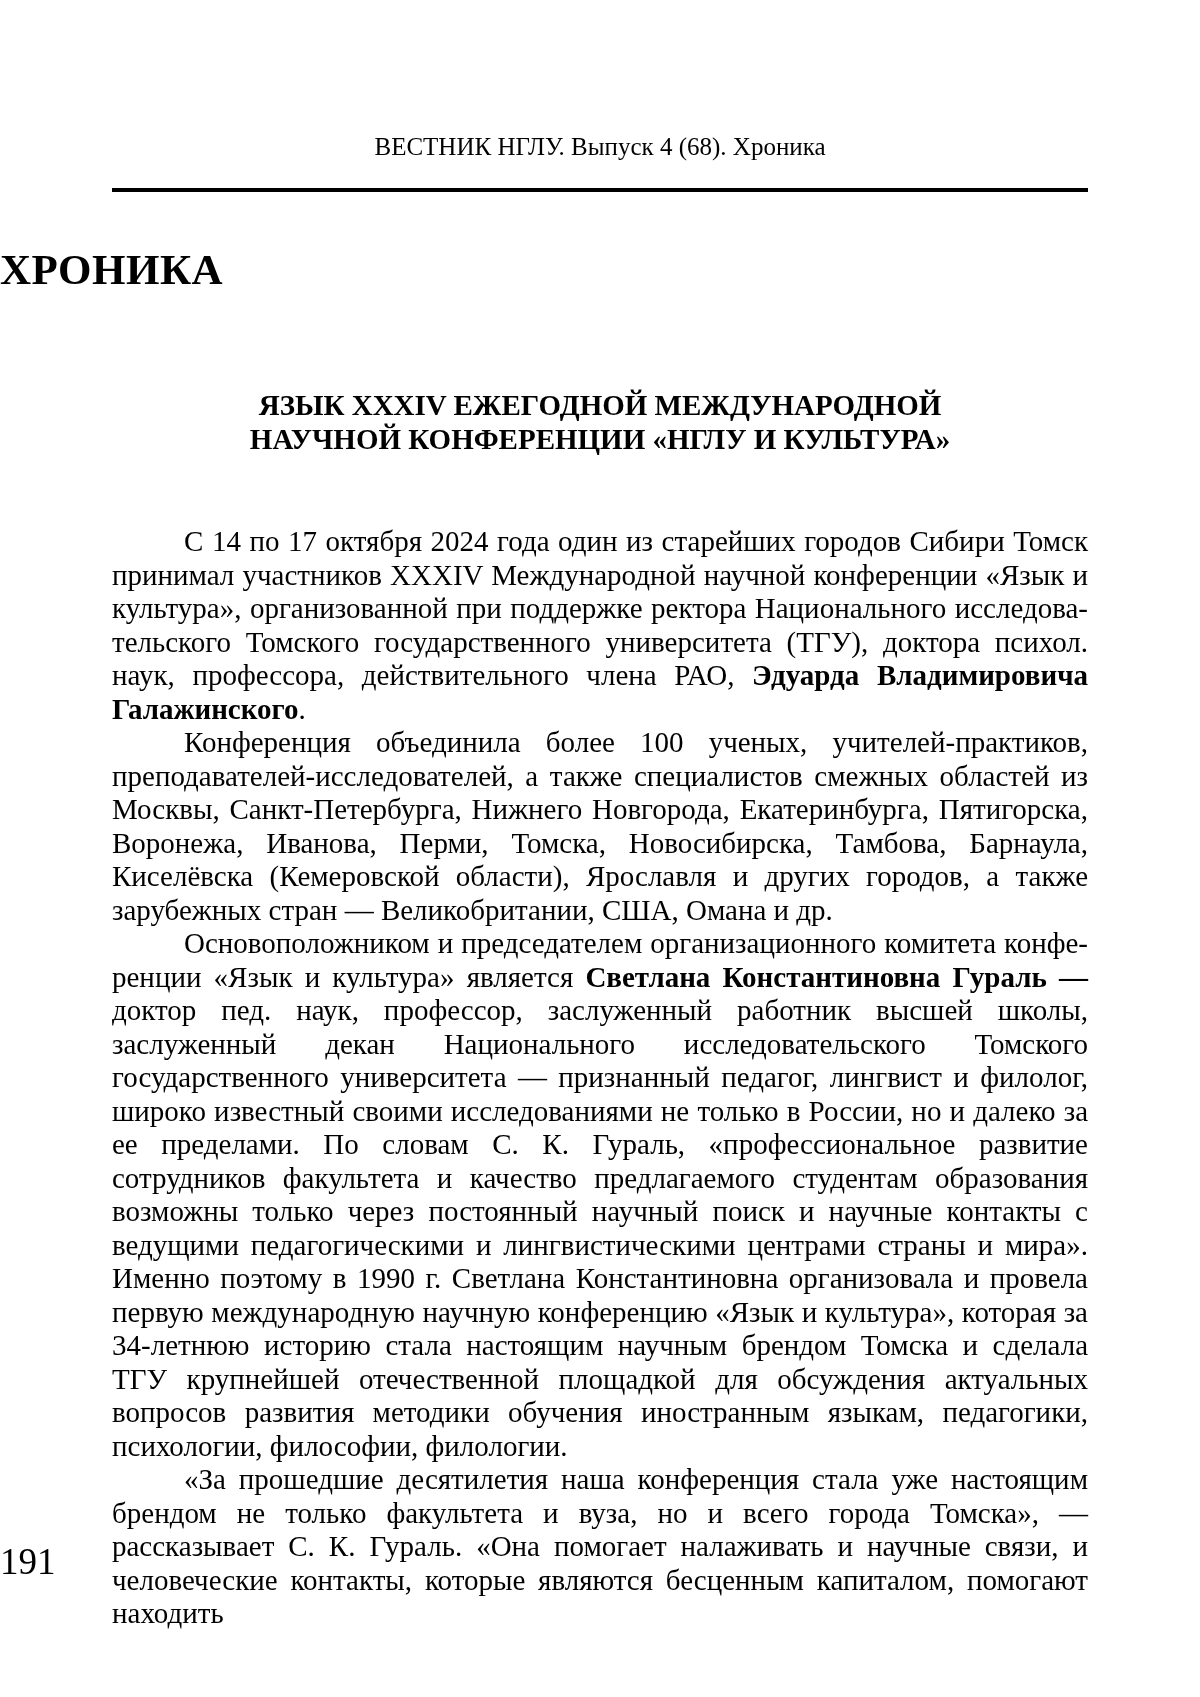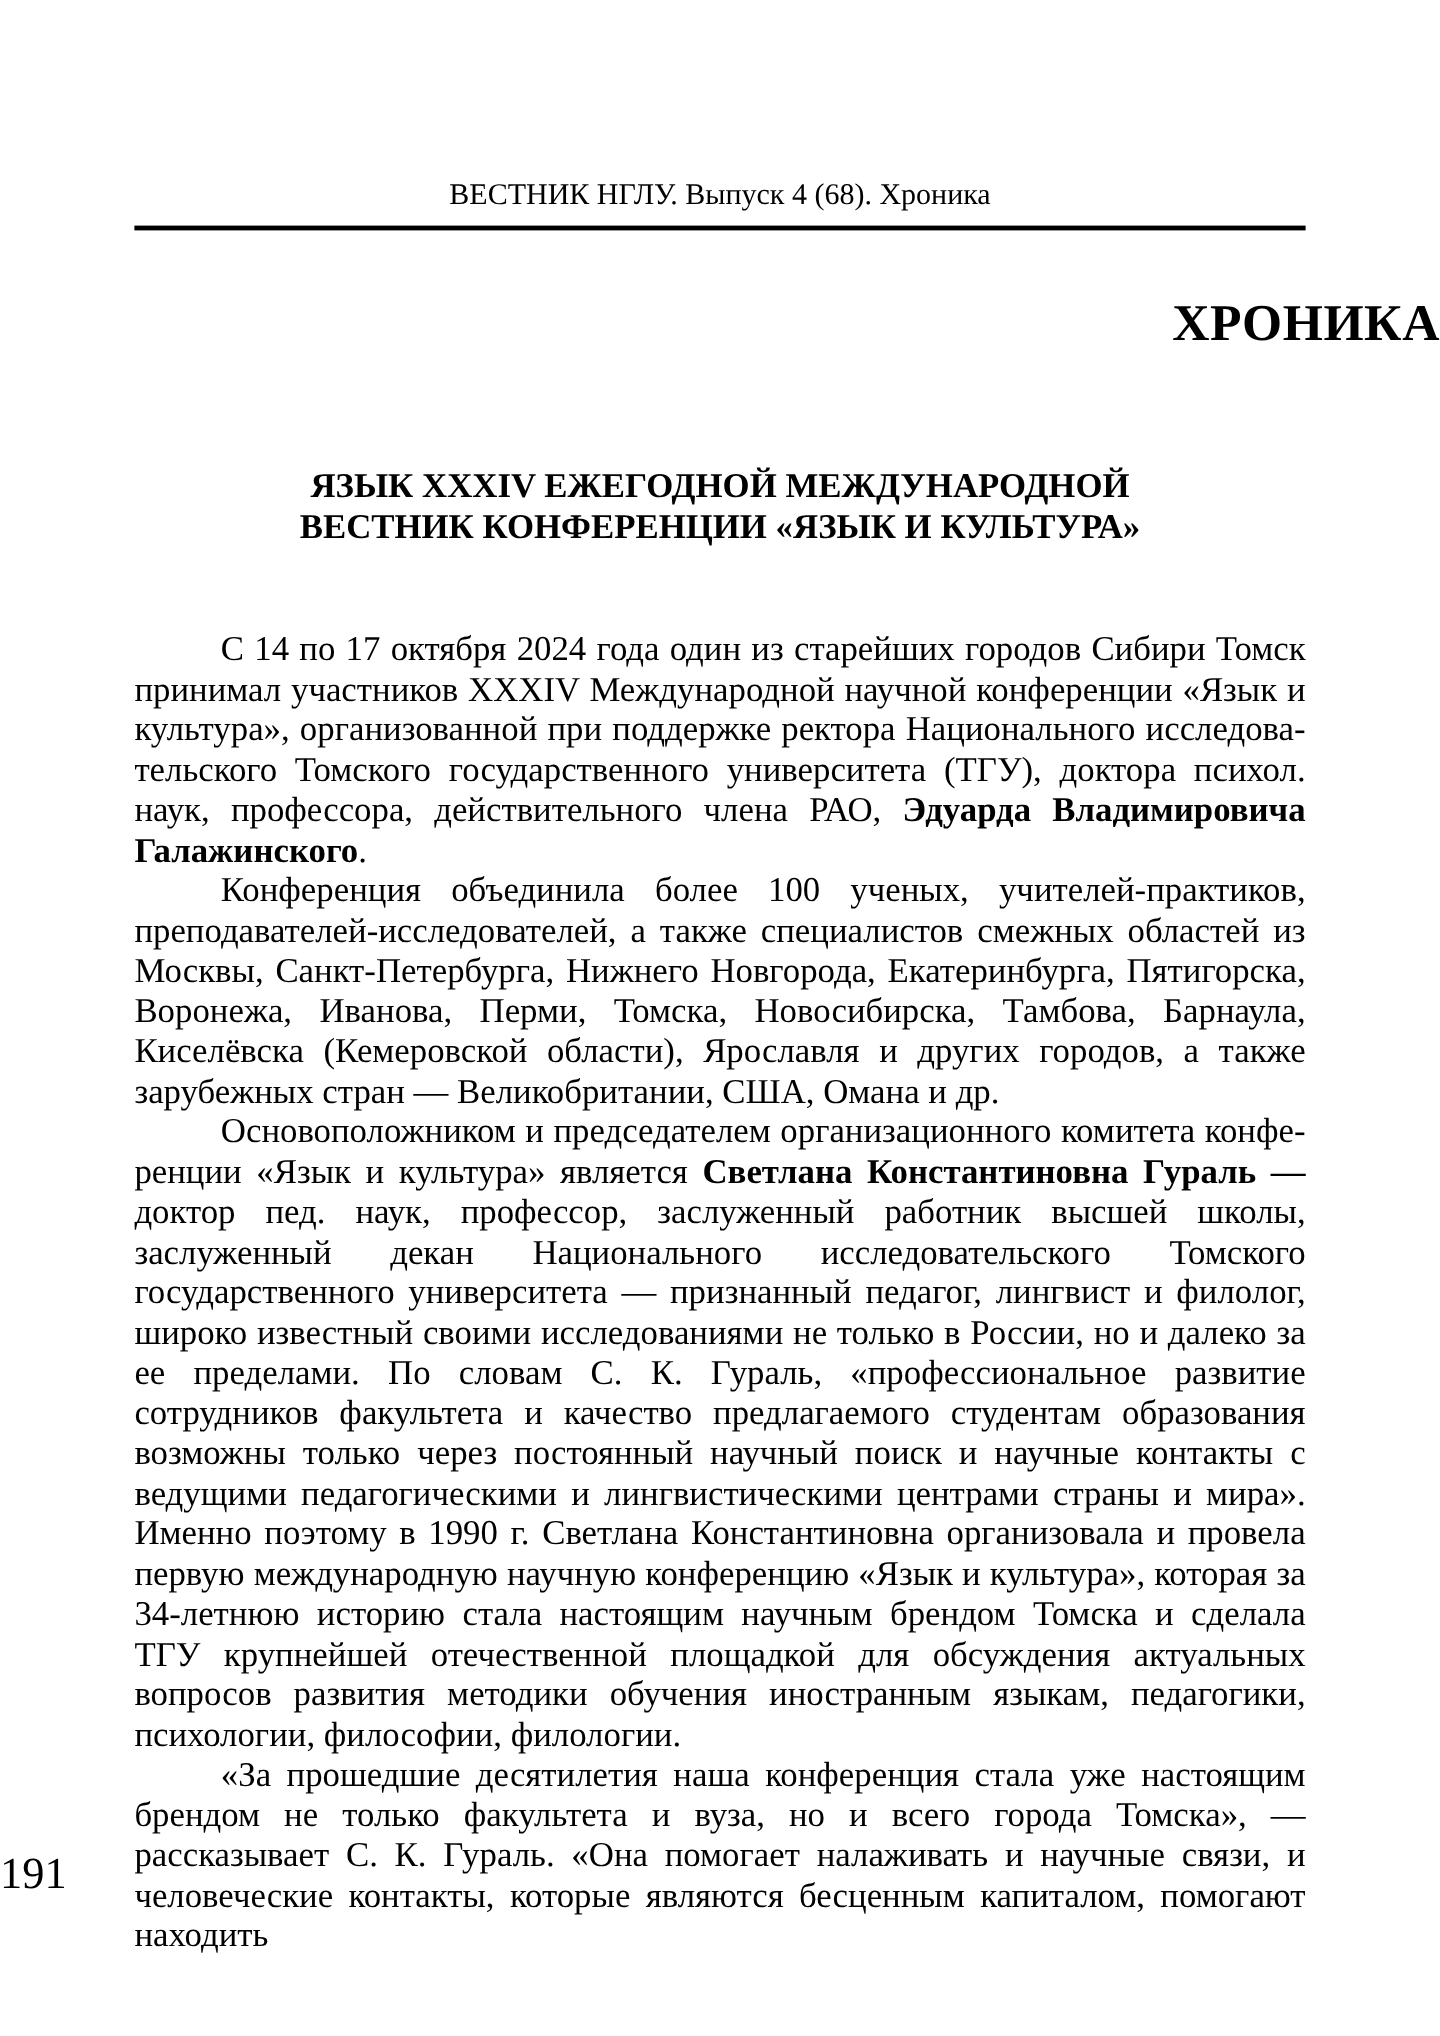"ВЕСТНИК НГЛУ. Выпуск 4 (68)." .runhead { top: 148px -> 132px }
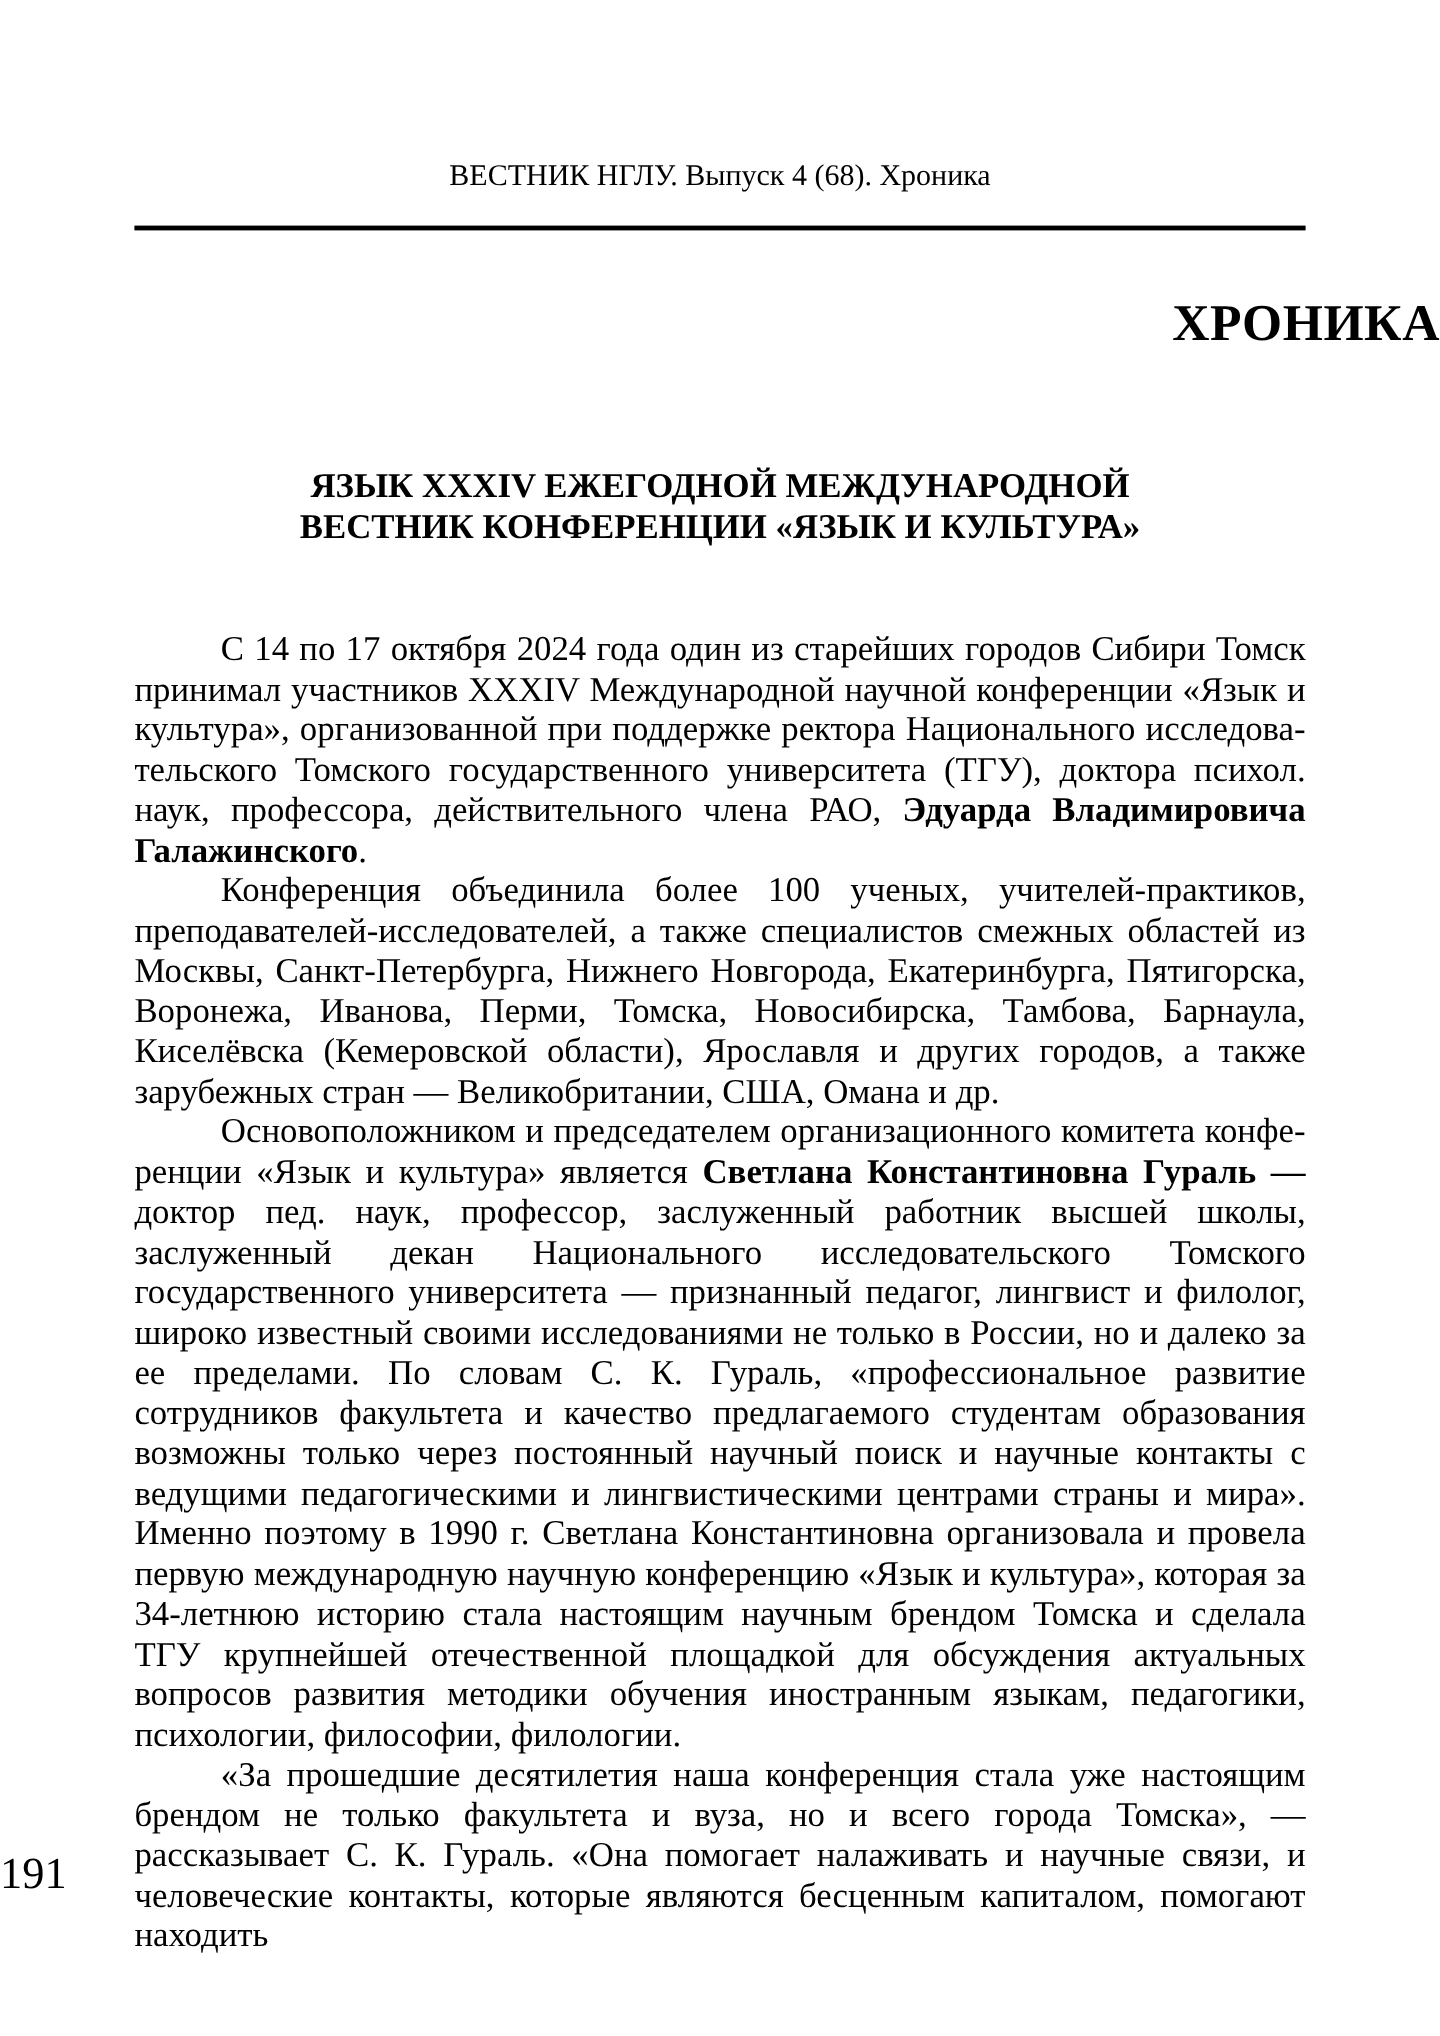"ХРОНИКА" .title { text-align: right -> left }
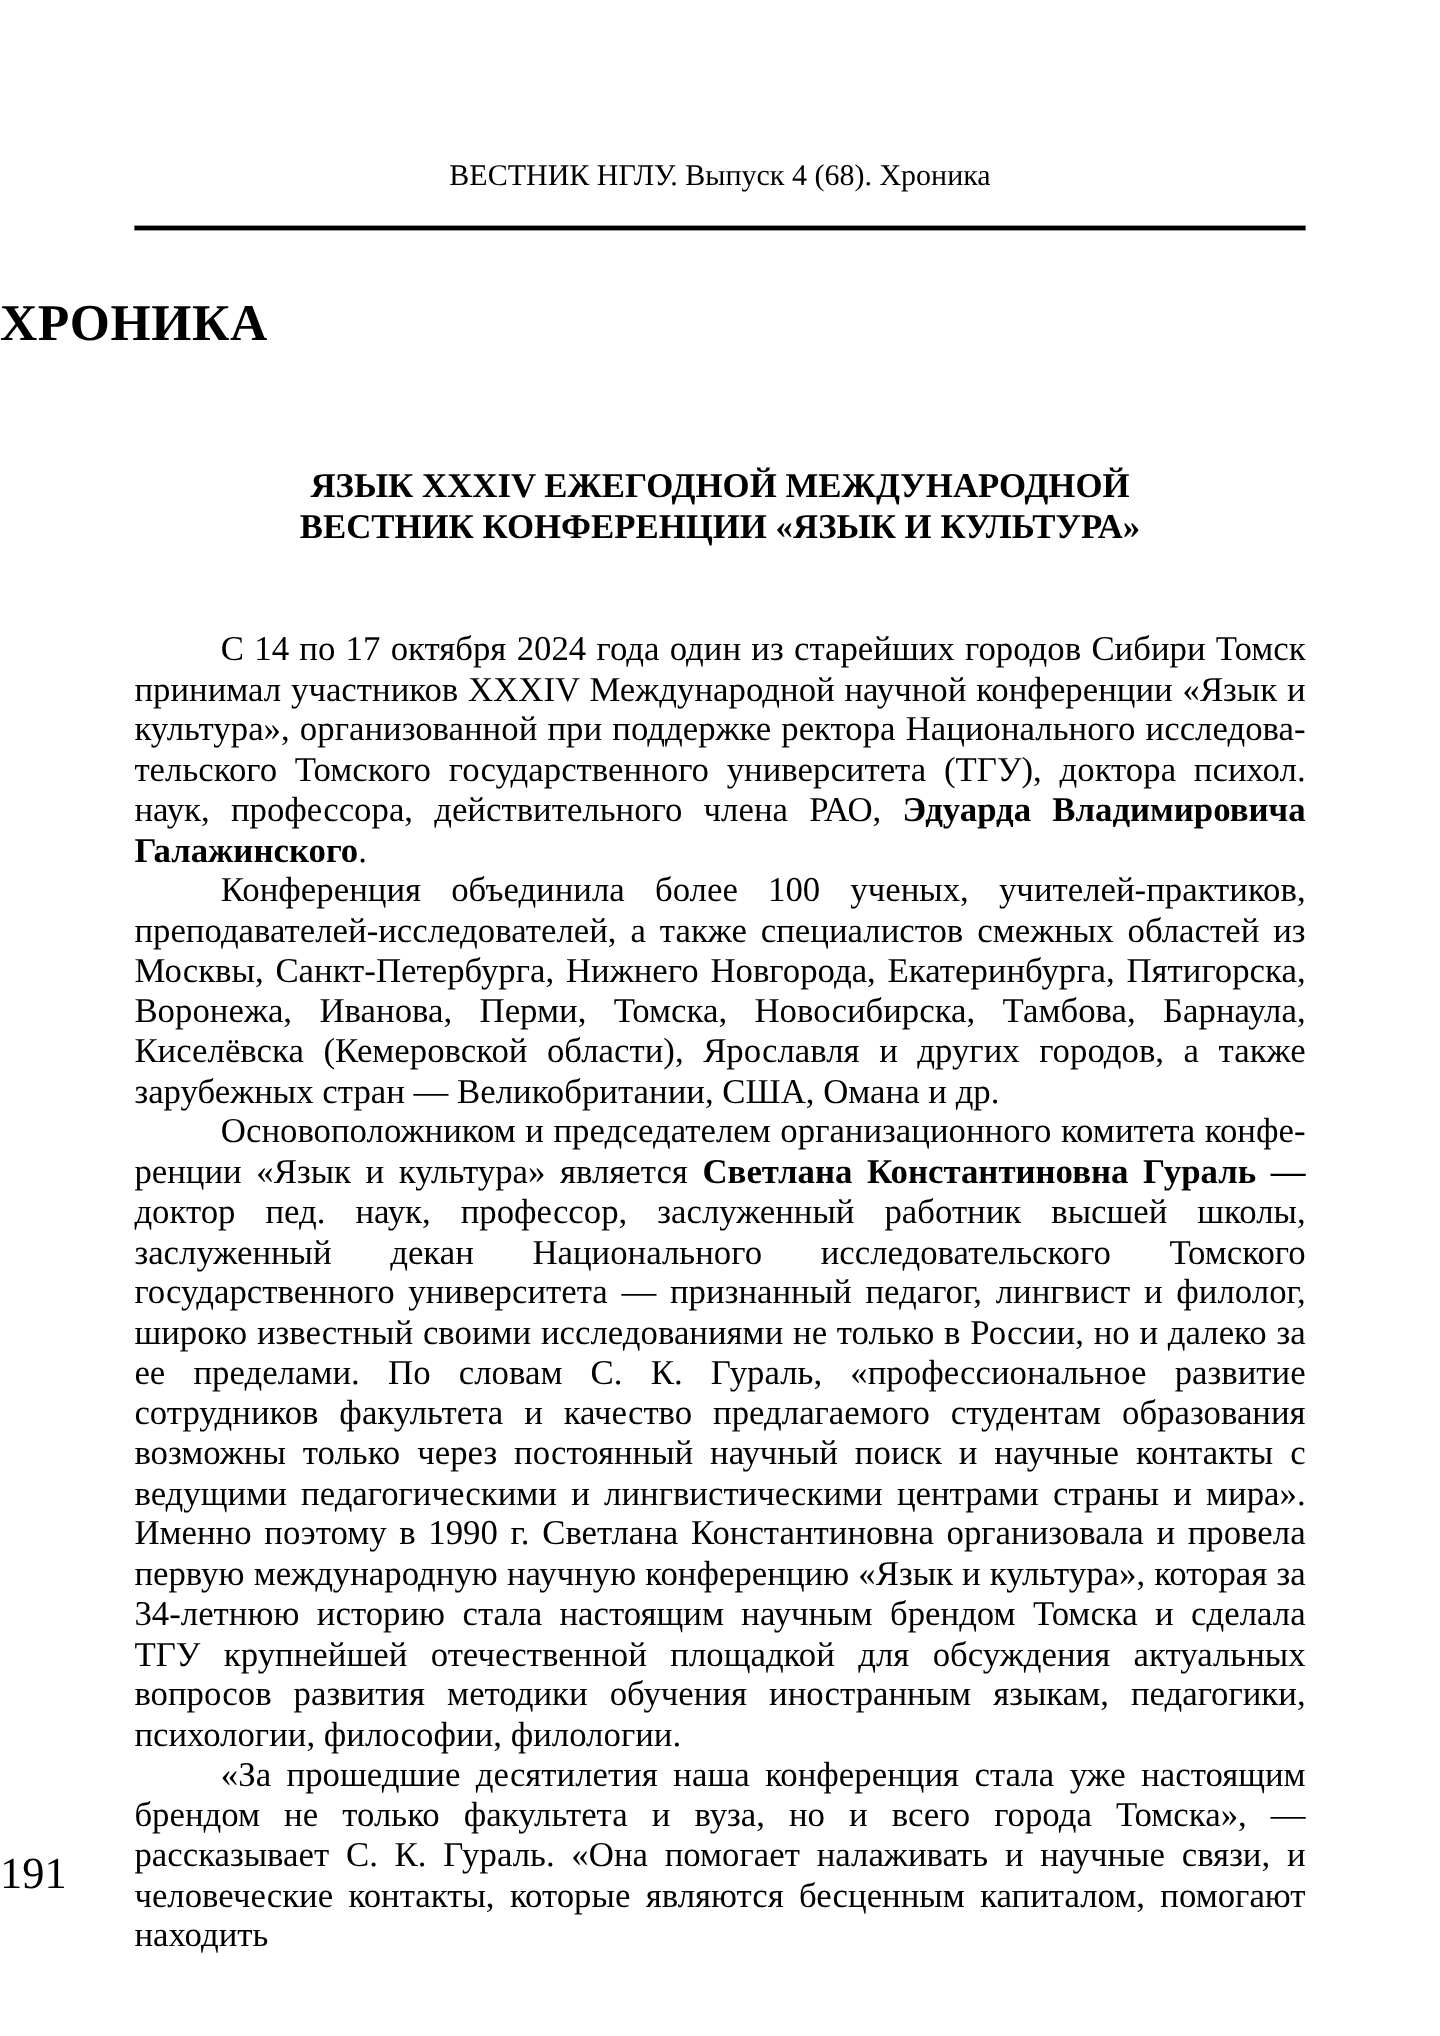"ВЕСТНИК КОНФЕРЕНЦИИ «ЯЗЫК И КУЛЬТУРА»" div { text: ВЕСТНИК КОНФЕРЕНЦИИ «ЯЗЫК -> НАУЧНОЙ КОНФЕРЕНЦИИ «НГЛУ }
